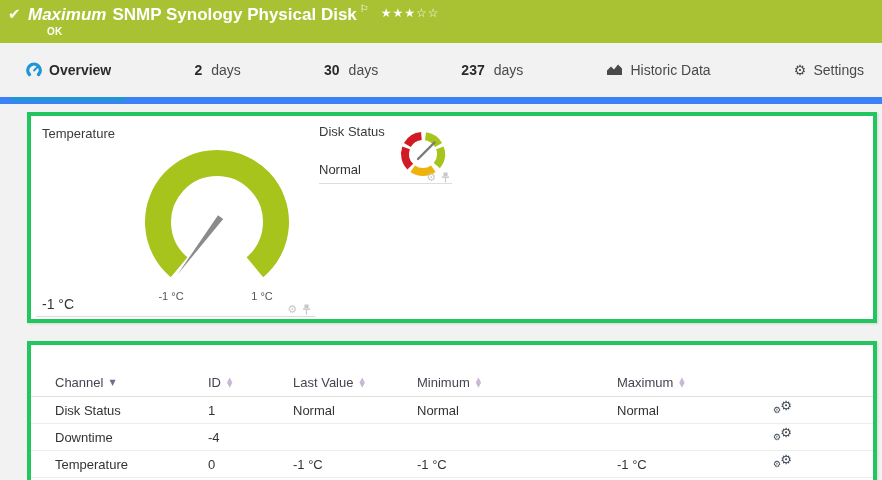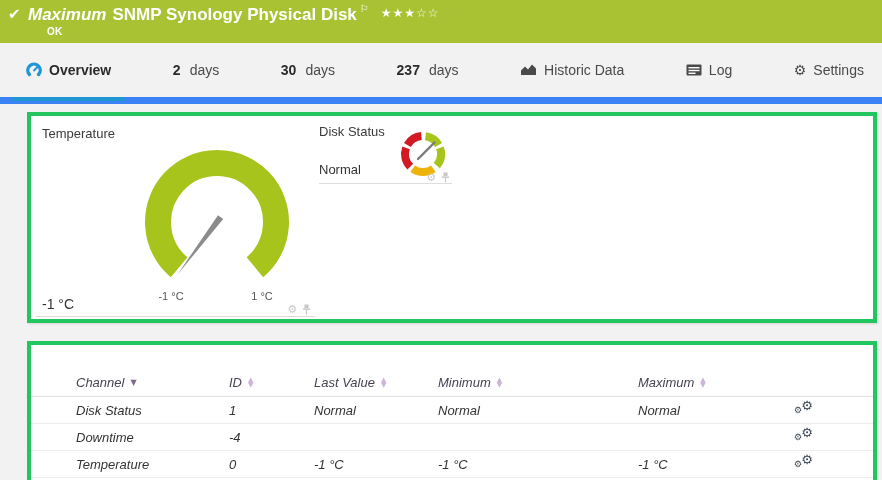"Log" div.tab { html: <div> <svg> <rect></rect> <rect></rect> <rect></rect> <rect></rect> </svg> <span>Log</span> </div> -> none }
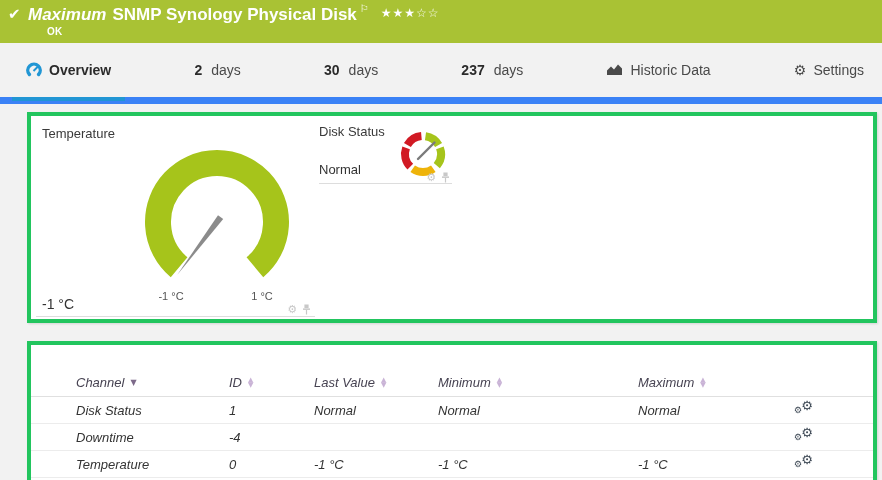"Channel" .trow { font-style: italic -> none; padding-left: 45px -> 24px }
